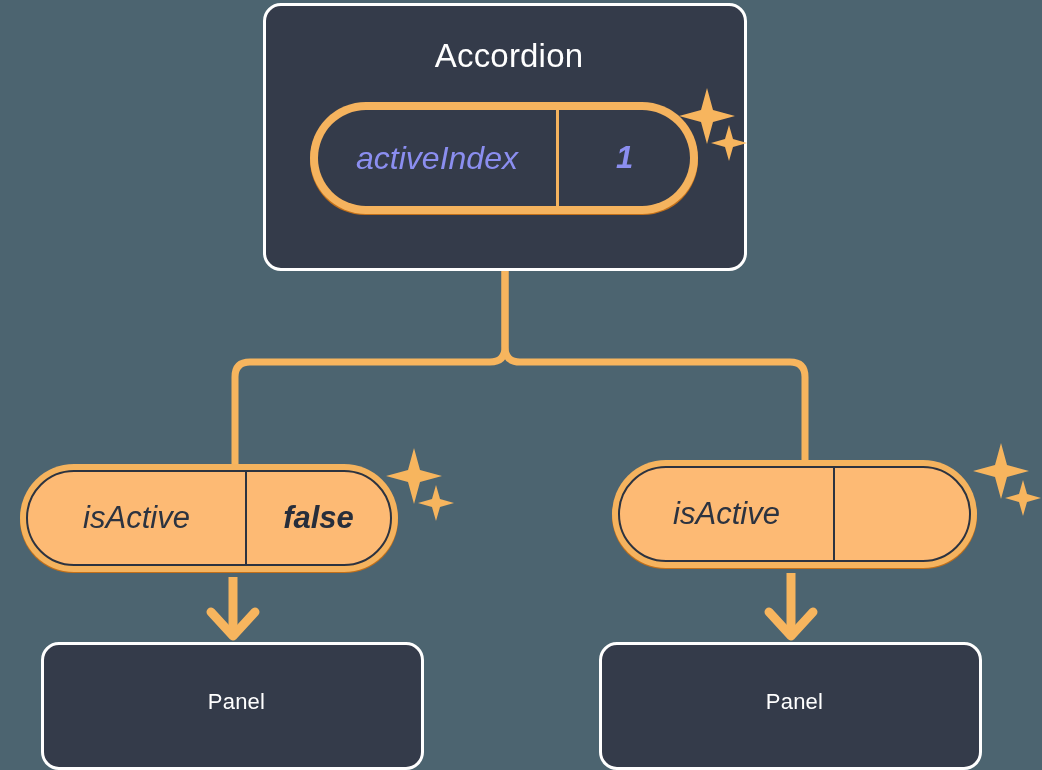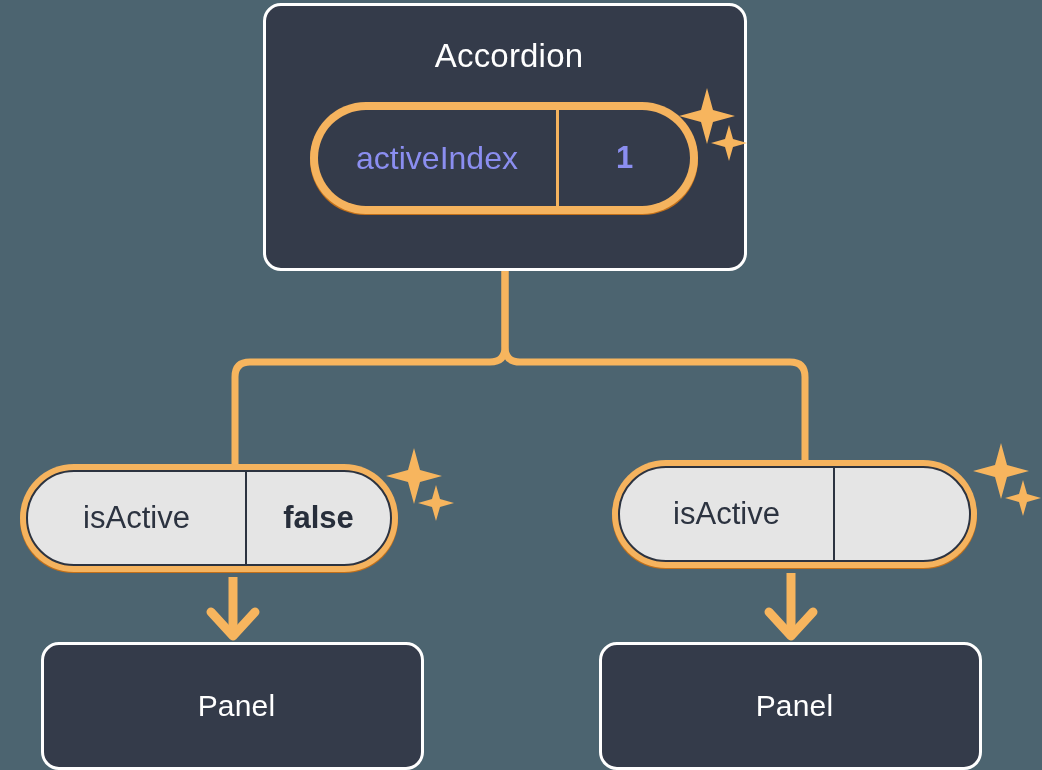"activeIndex" .pill-wrap { font-style: none -> italic }
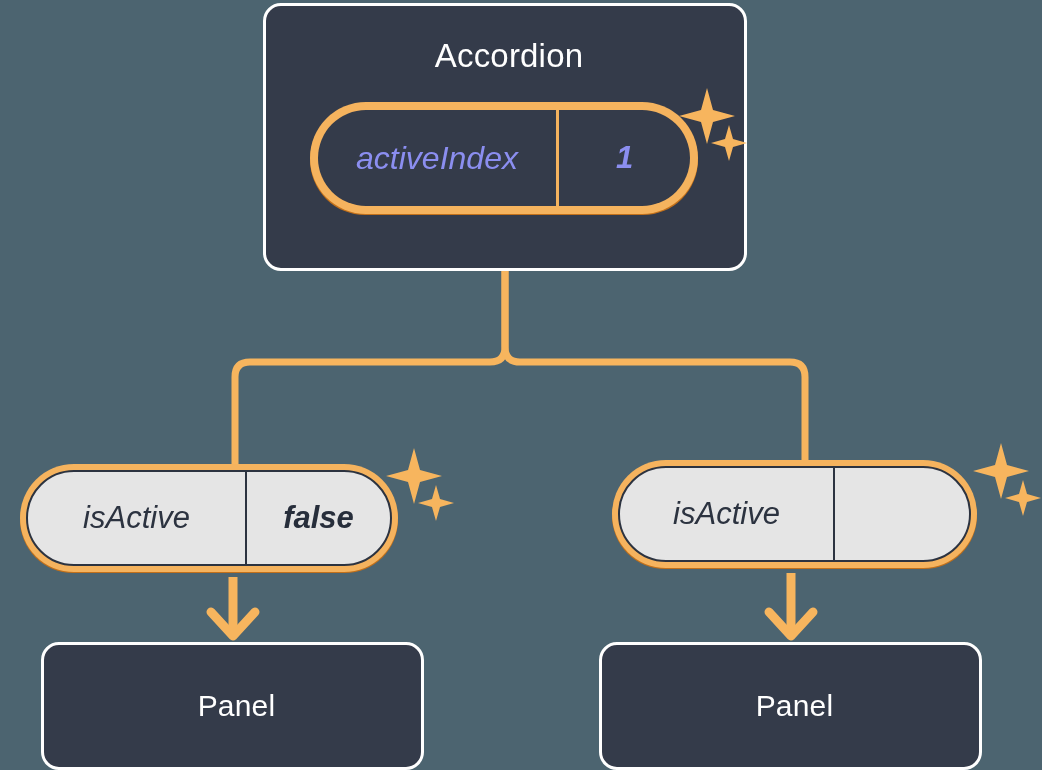"isActive" .pill-bool { background: #e5e5e5 -> #fdba74 }
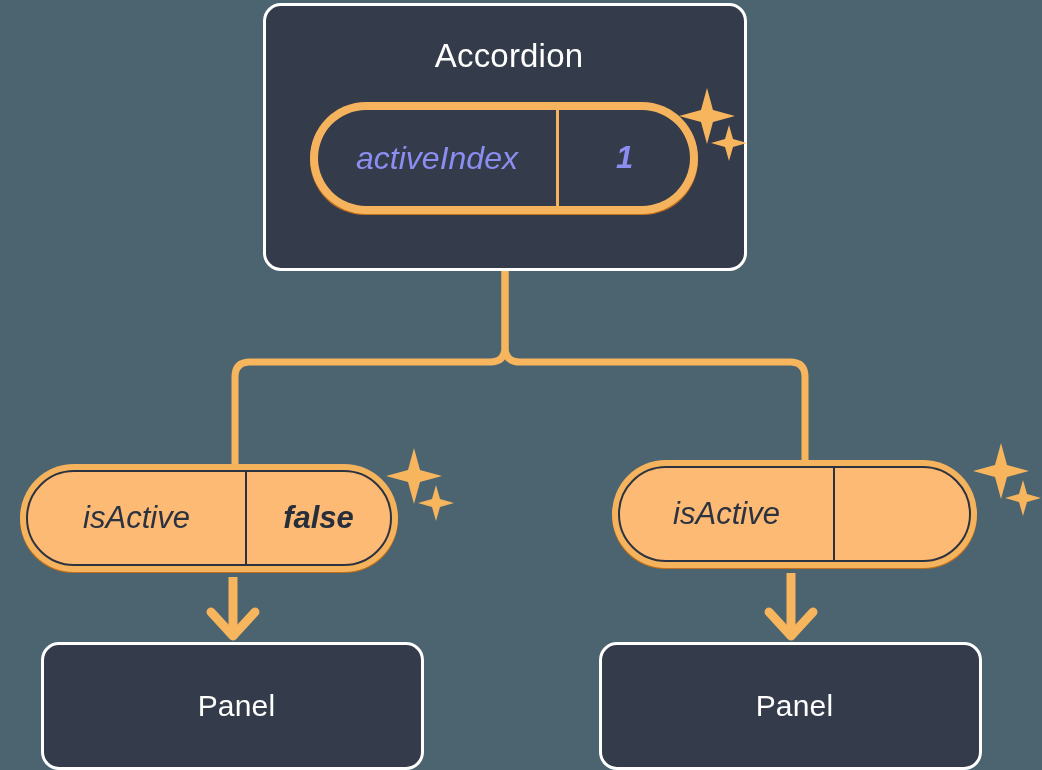"Panel" .panel-card .card-title { font-size: 30px -> 22px }
